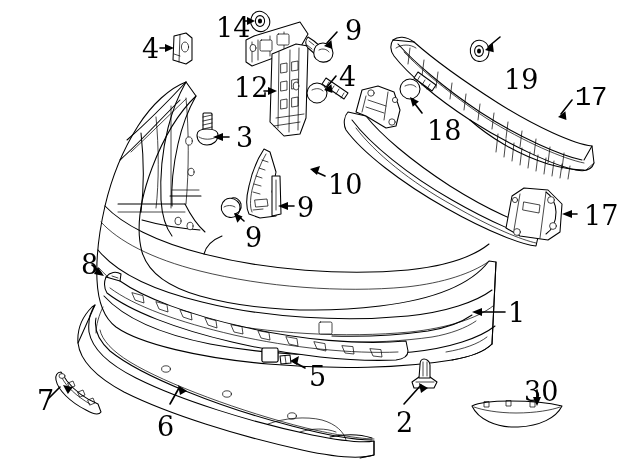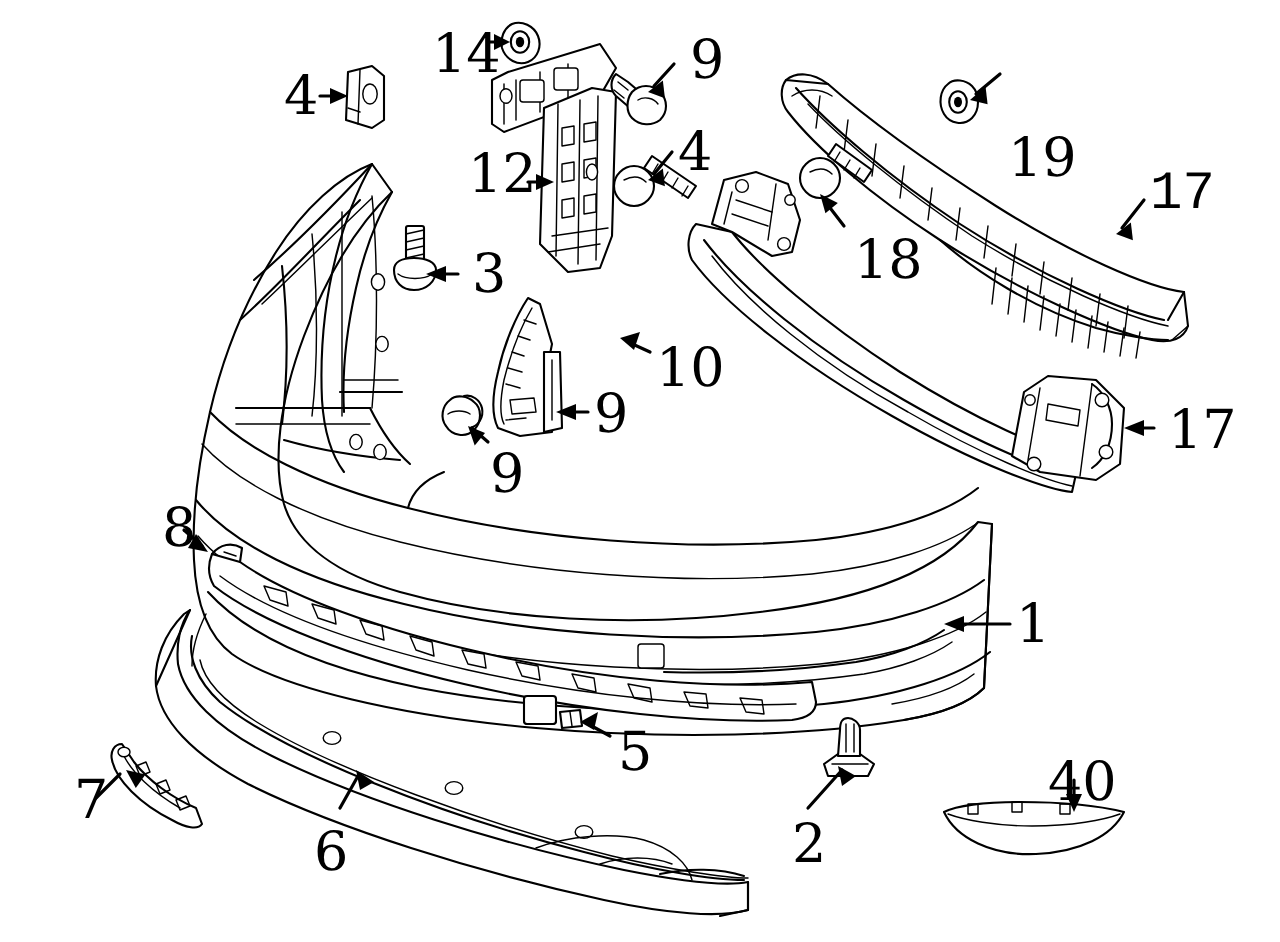"40" div.callout-label { text: 40 -> 30 }
